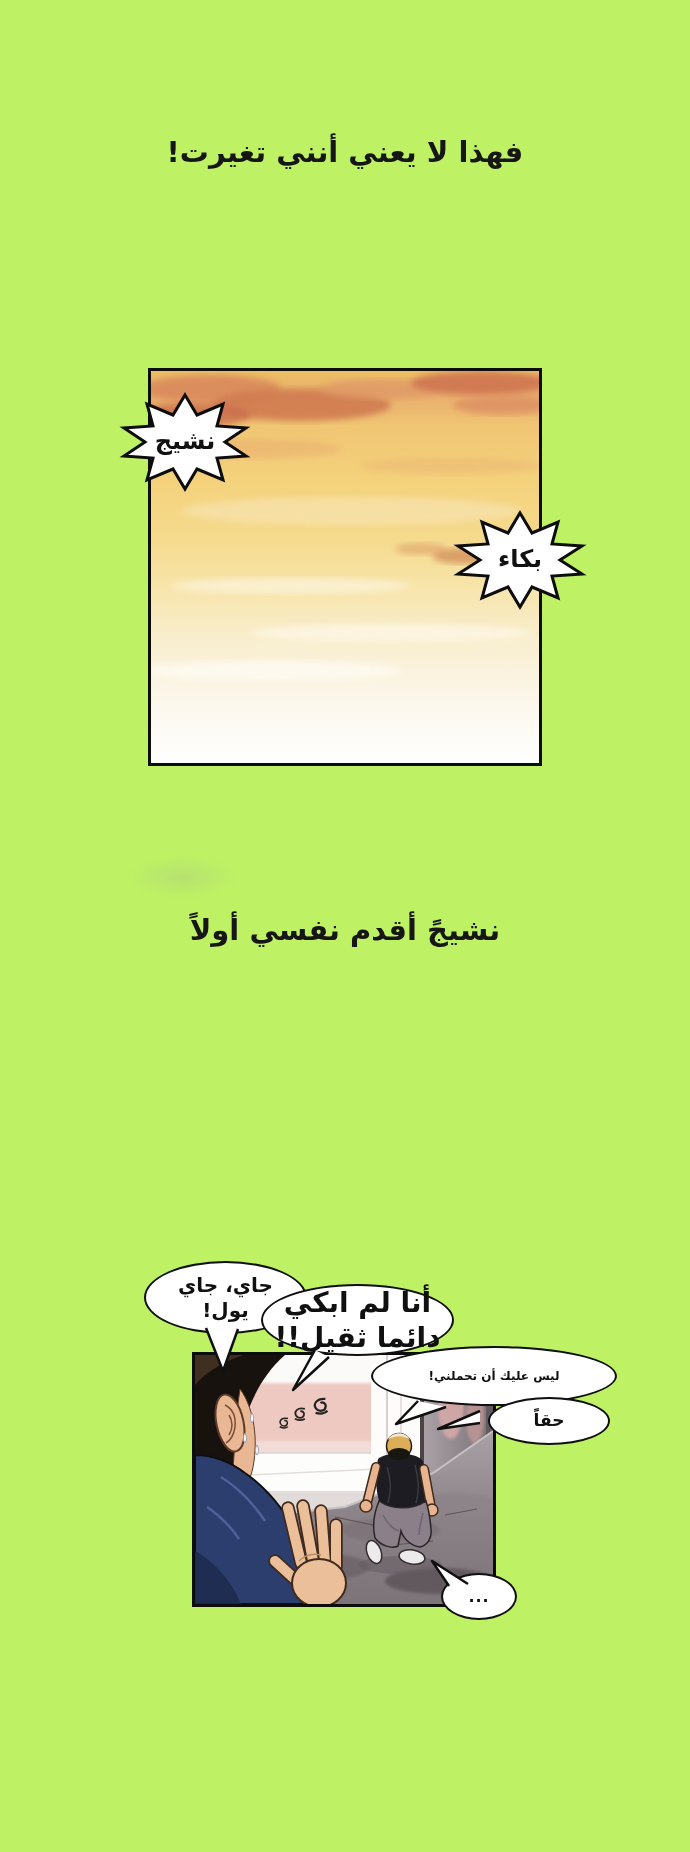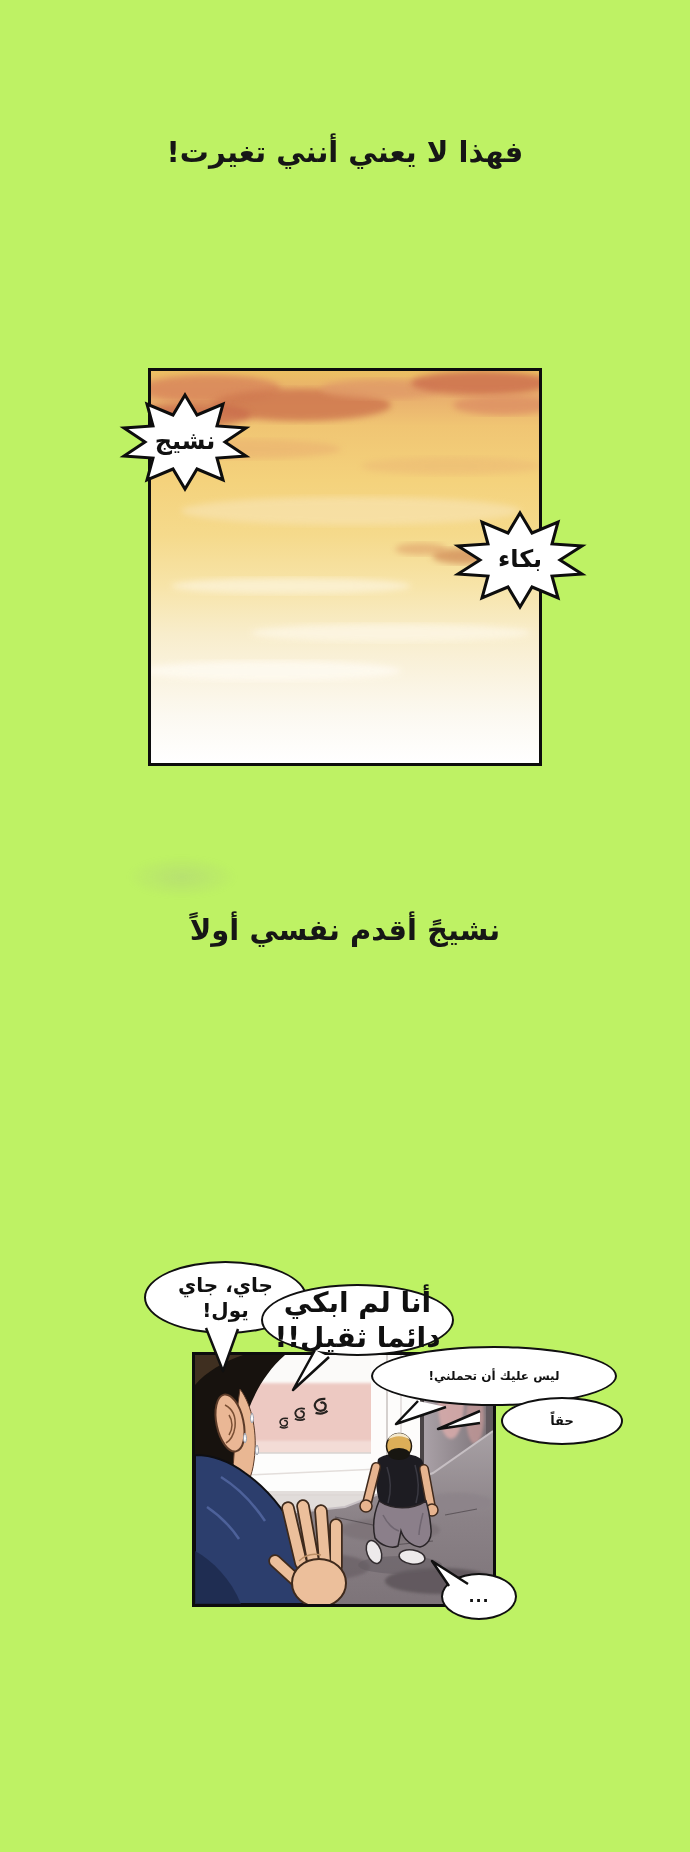"حقاً" .b4 { font-size: 13px -> 17px; left: 501px -> 488px }
